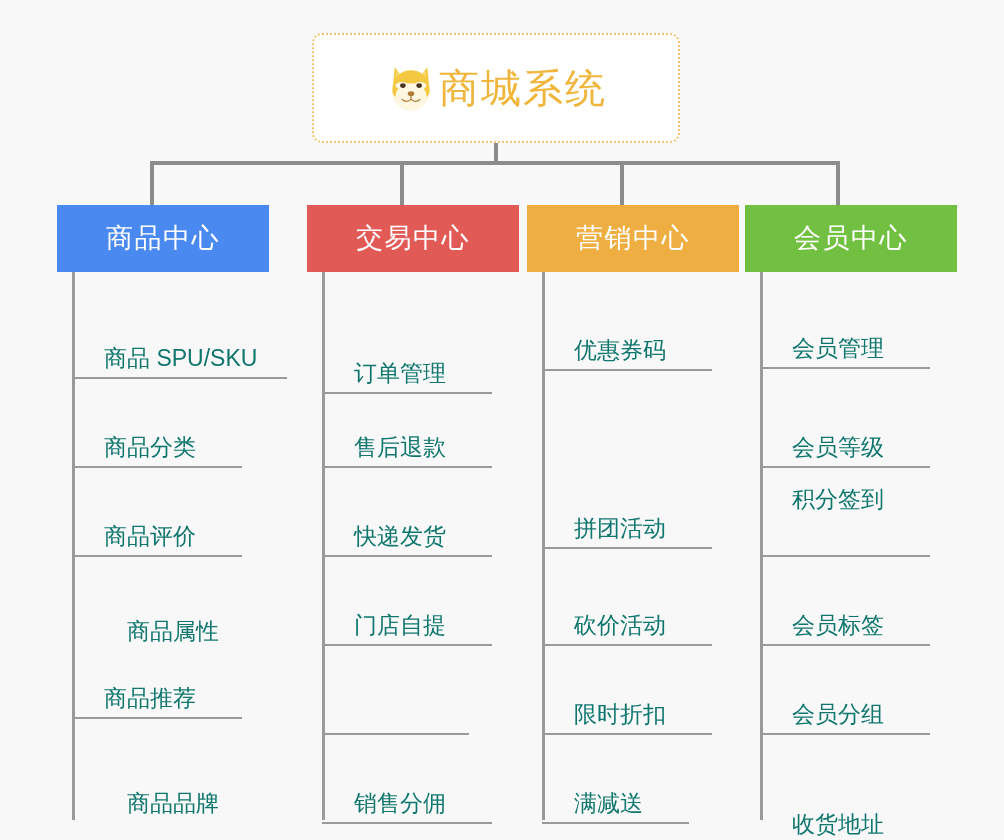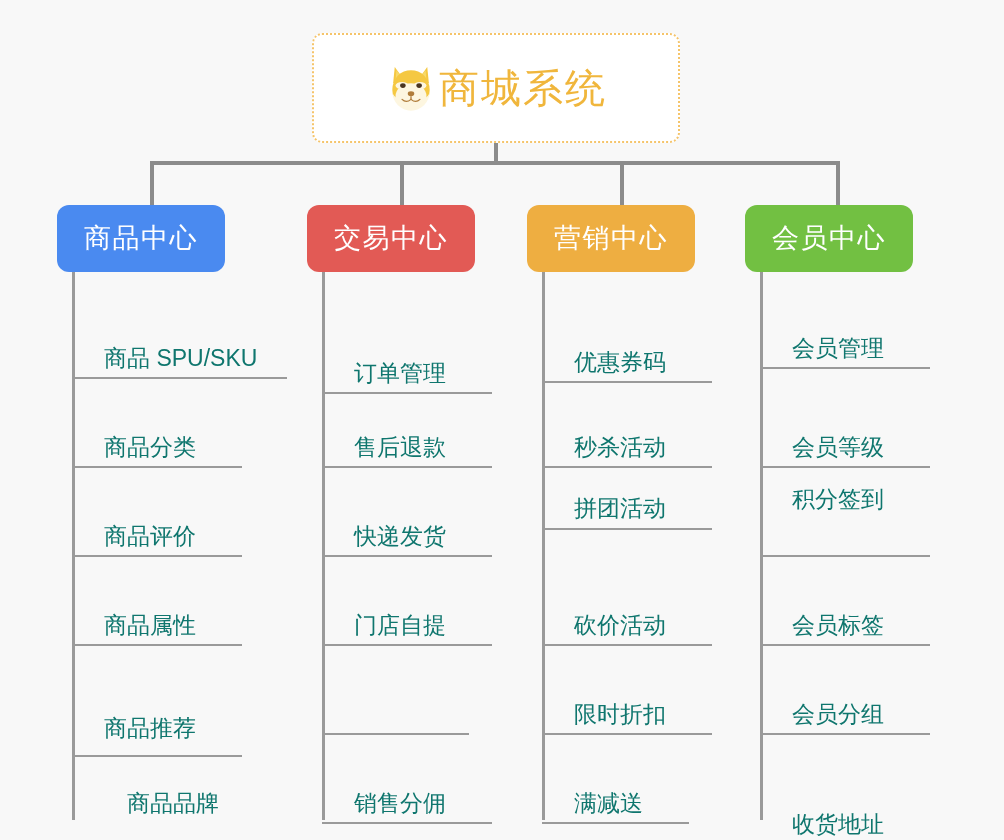"商品中心" .category { border-radius: 12px -> 0; width: 168px -> 212px }
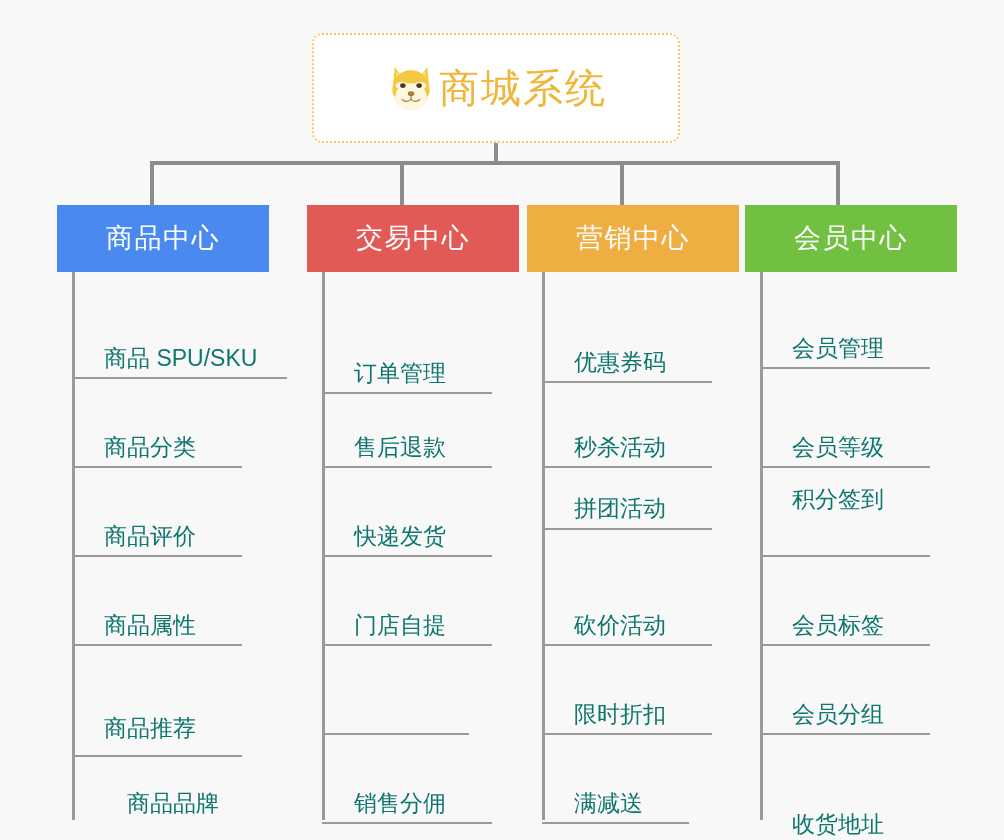"优惠券码" div.leaf-item { top: 22px -> 10px }
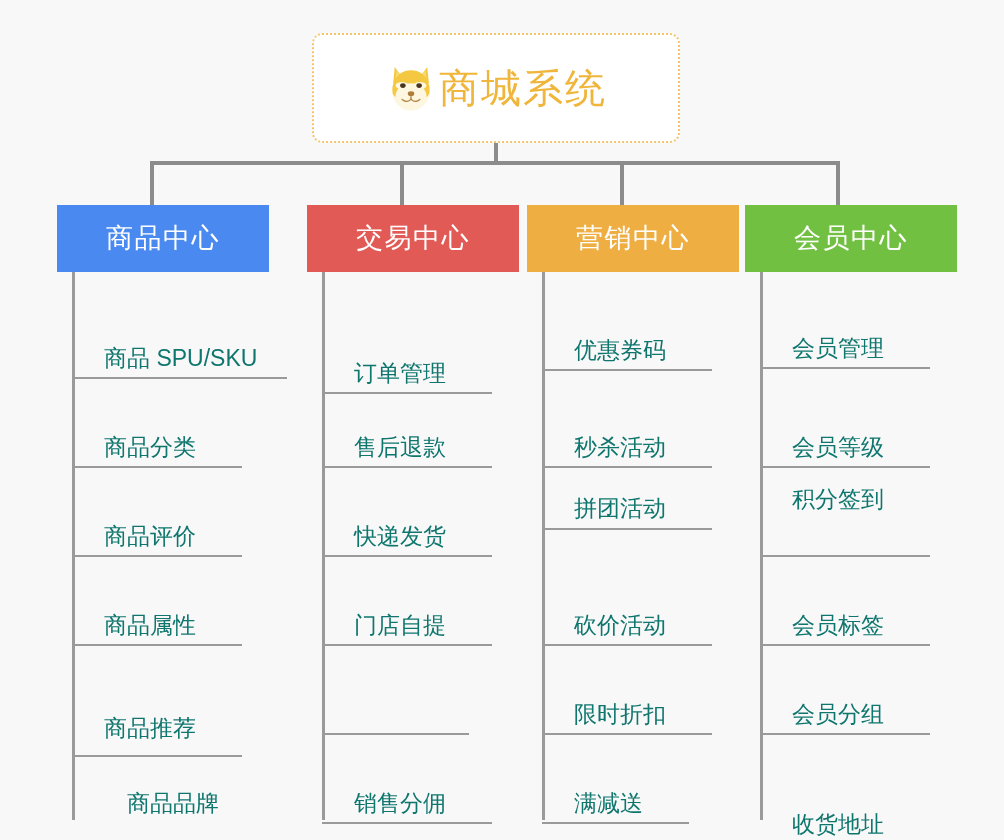"秒杀活动" div.leaf-item { html: <div> <span>秒杀活动</span> <div></div> </div> -> none }
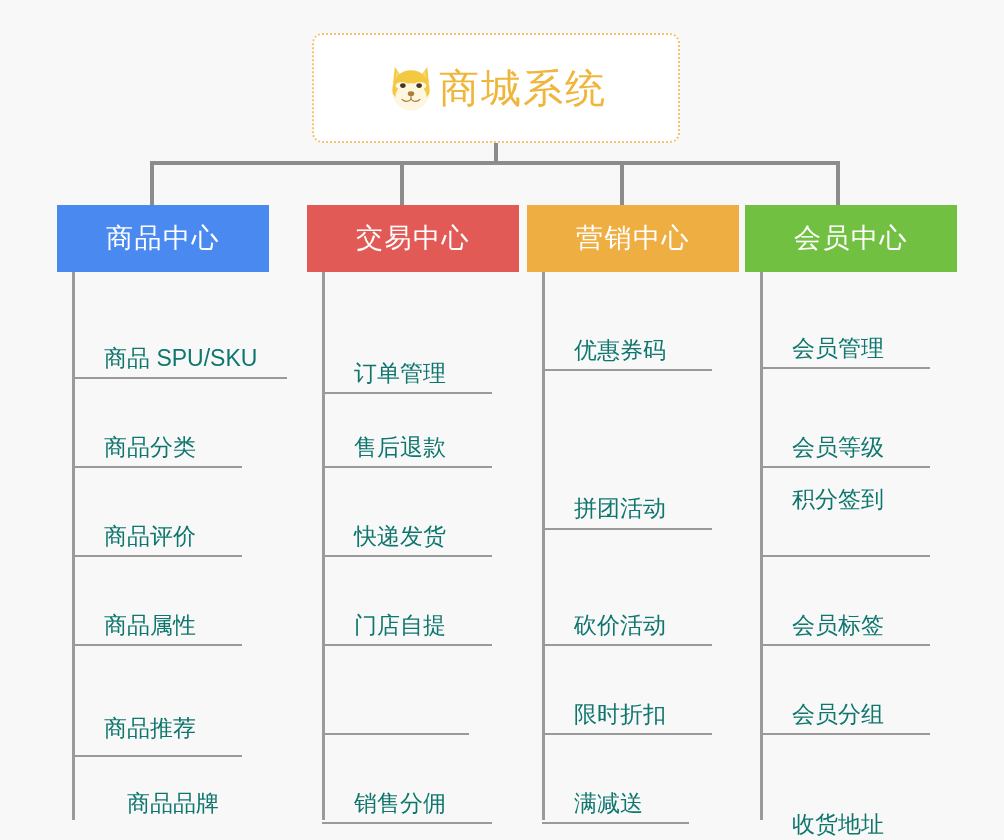"拼团活动" div.leaf-item { justify-content: center -> none; top: 196px -> 188px }
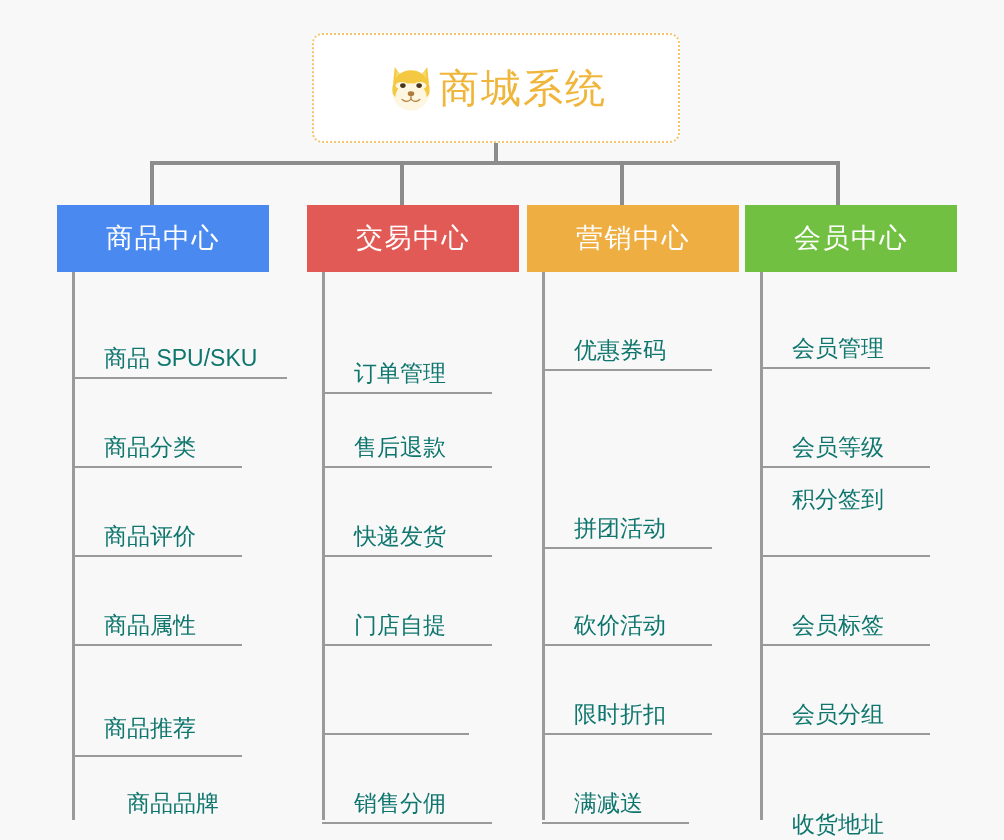"商品属性" div.leaf-item { align-items: none -> center; top: 285px -> 291px }
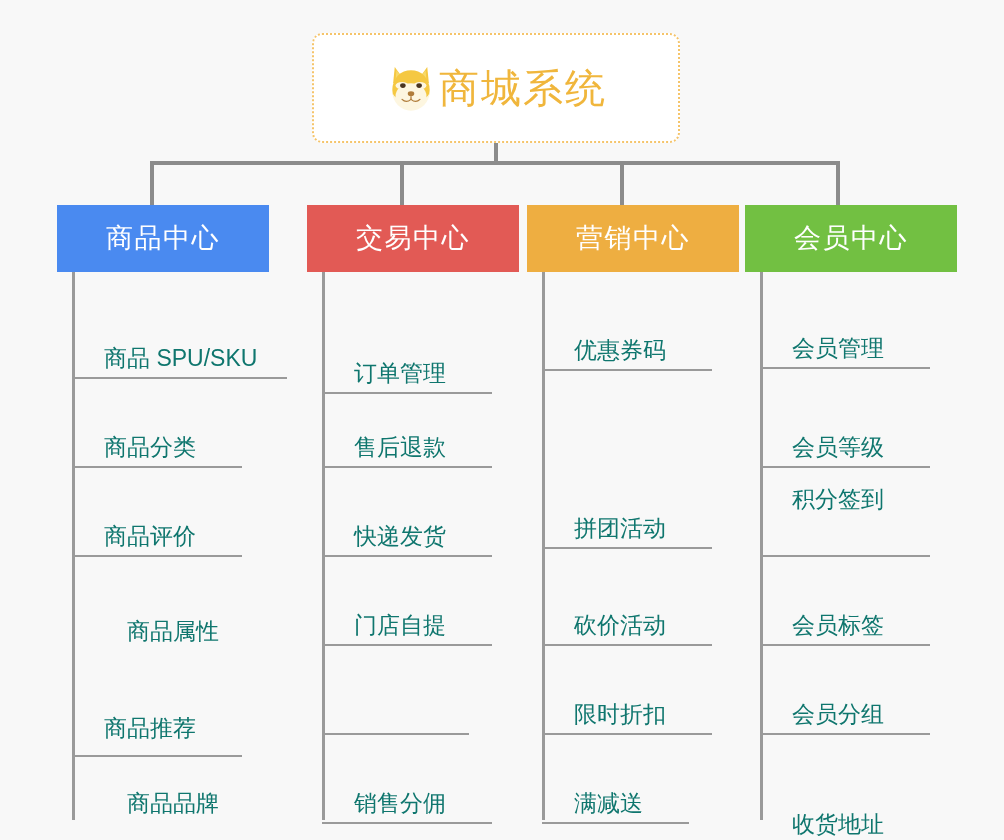"商品推荐" div.leaf-item { gap: 8px -> none; top: 396px -> 358px }
